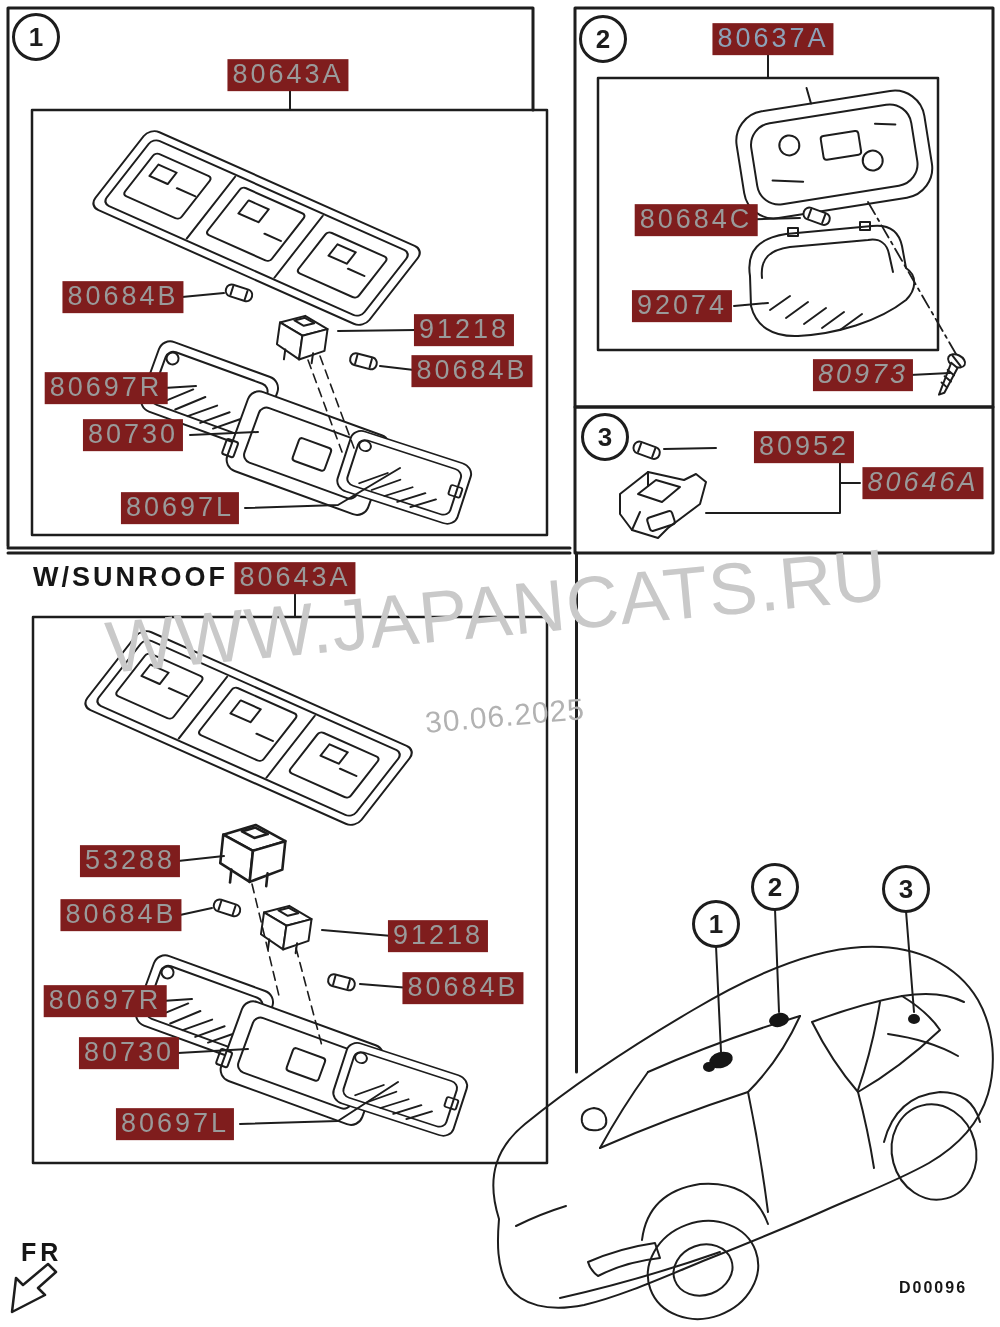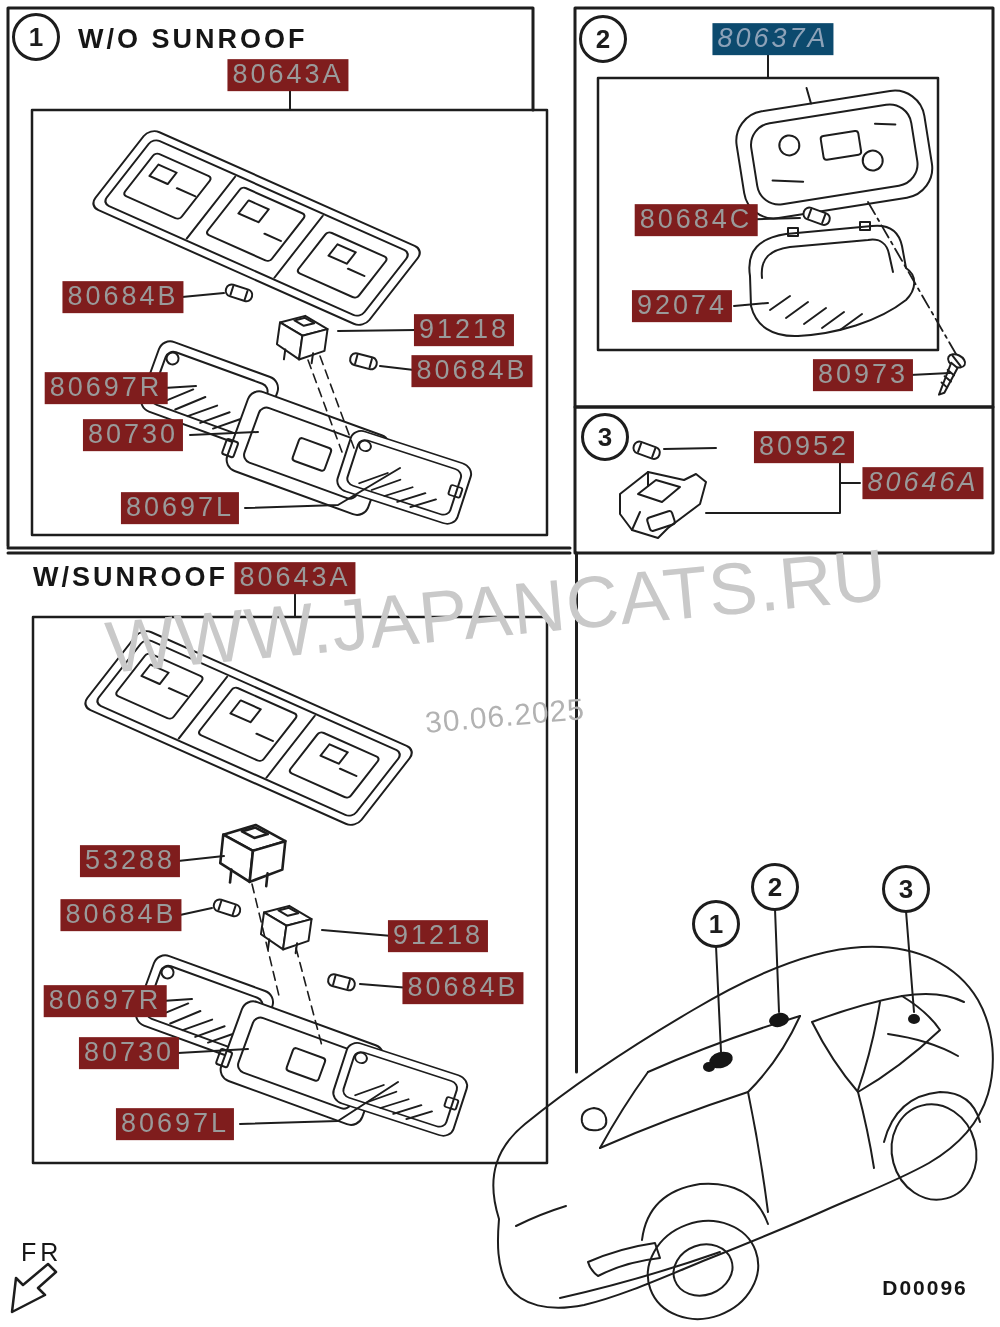"W/O SUNROOF" div.heading { html: <div>W/O SUNROOF</div> -> none }
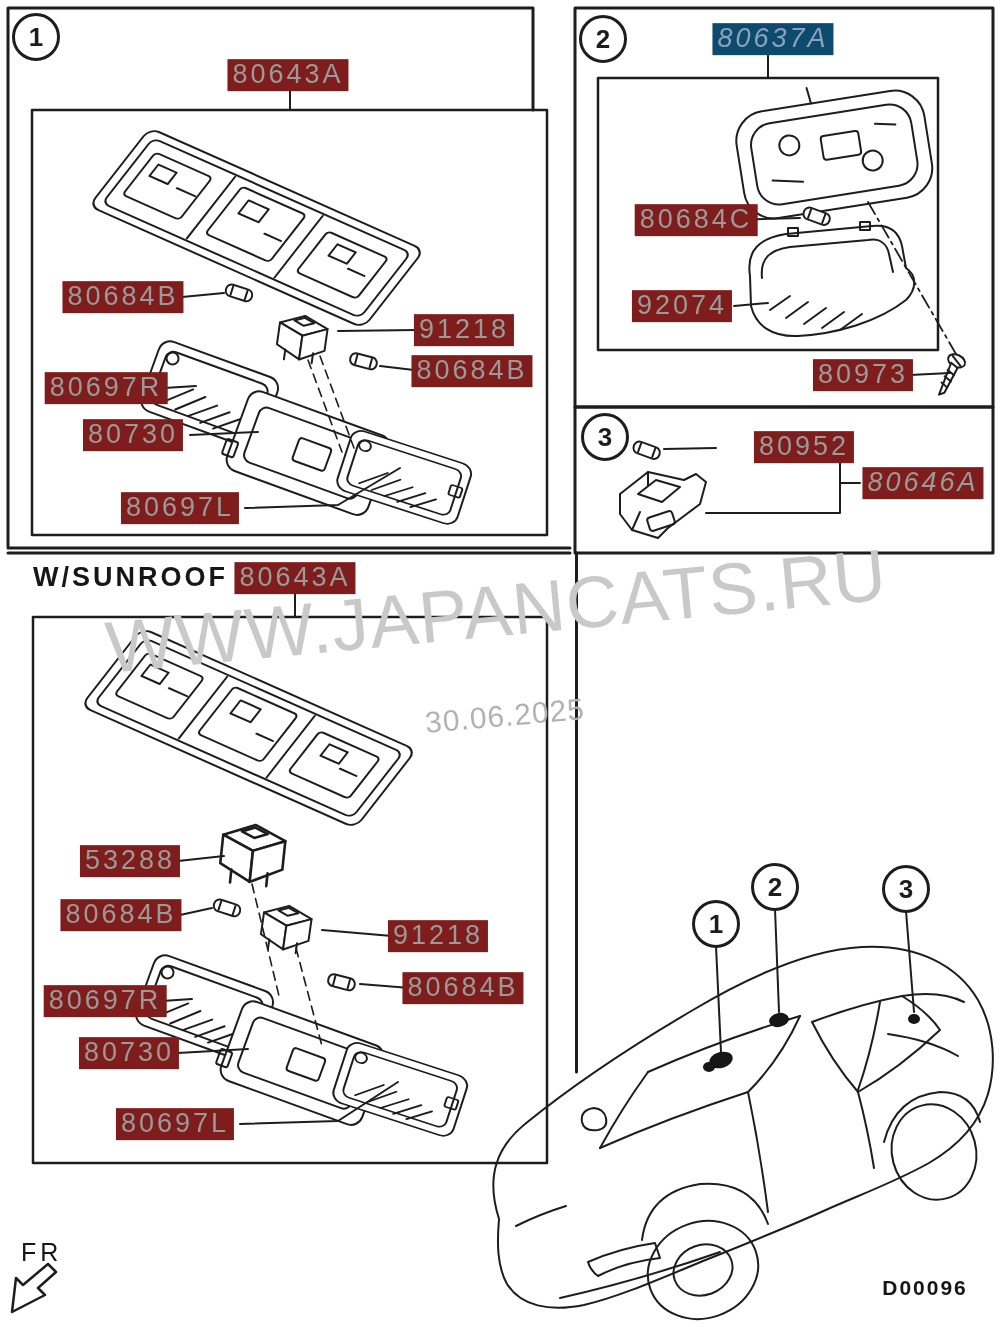"80637A" .plabel.hl { background: #0c4a6e -> #7f1d1d; font-style: italic -> none }
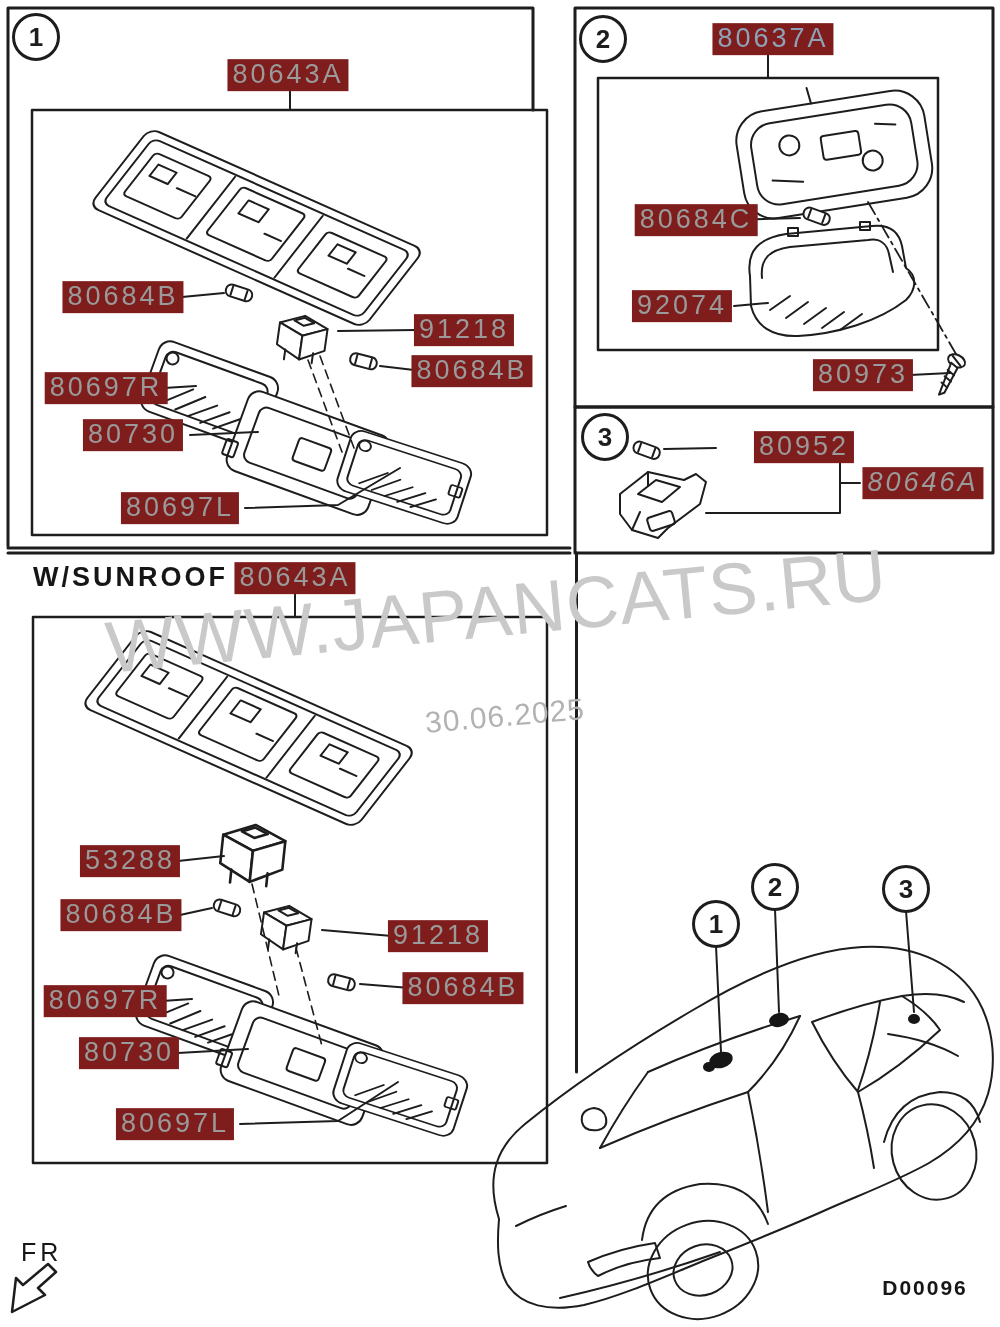"80973" div.plabel { font-style: none -> italic }
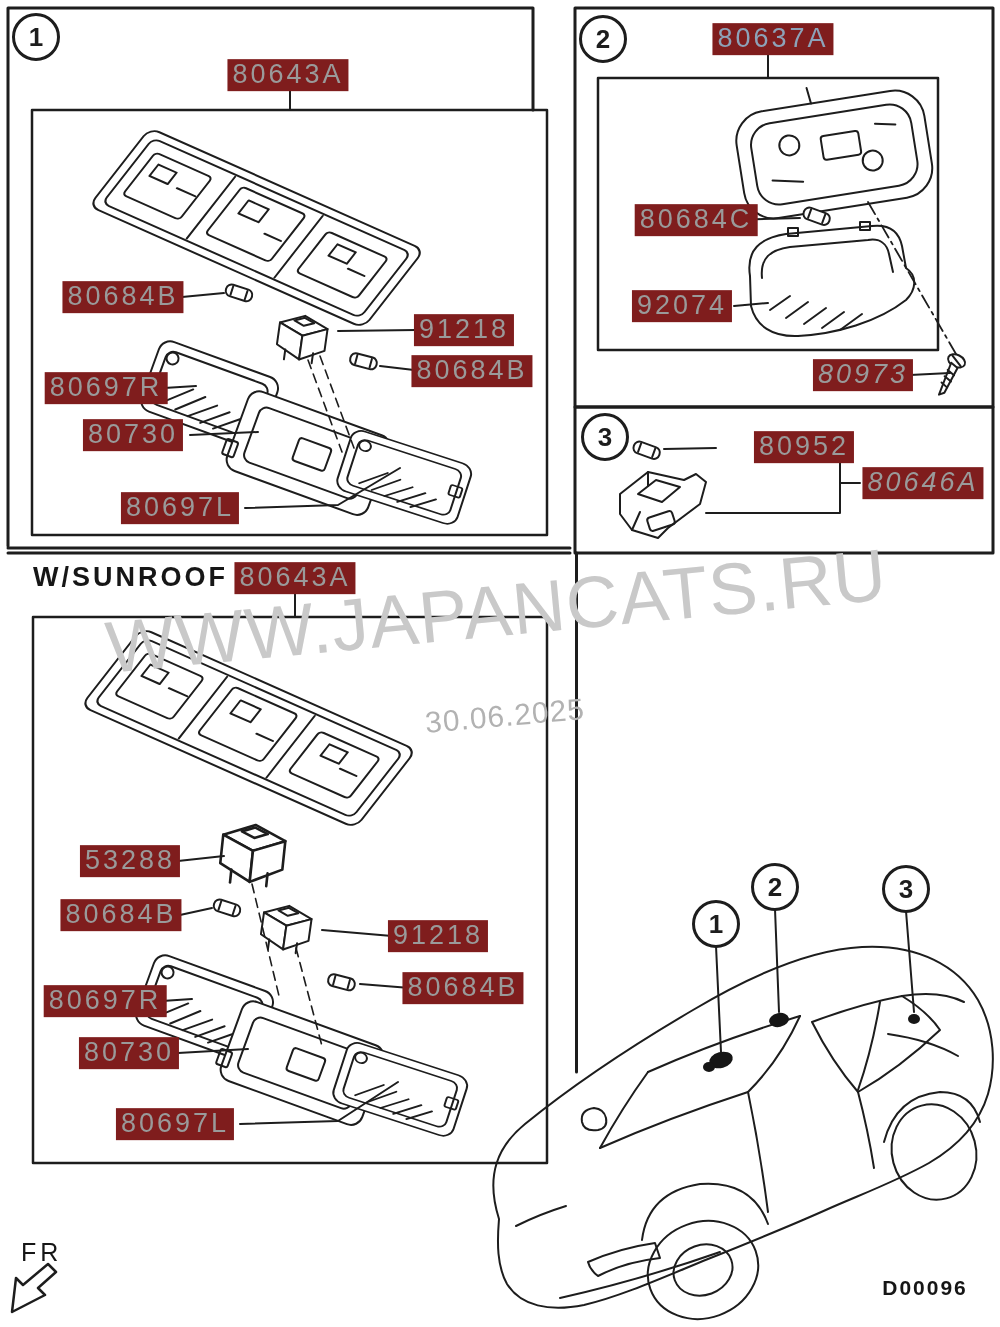"FR" .frlabel { font-weight: normal -> bold }
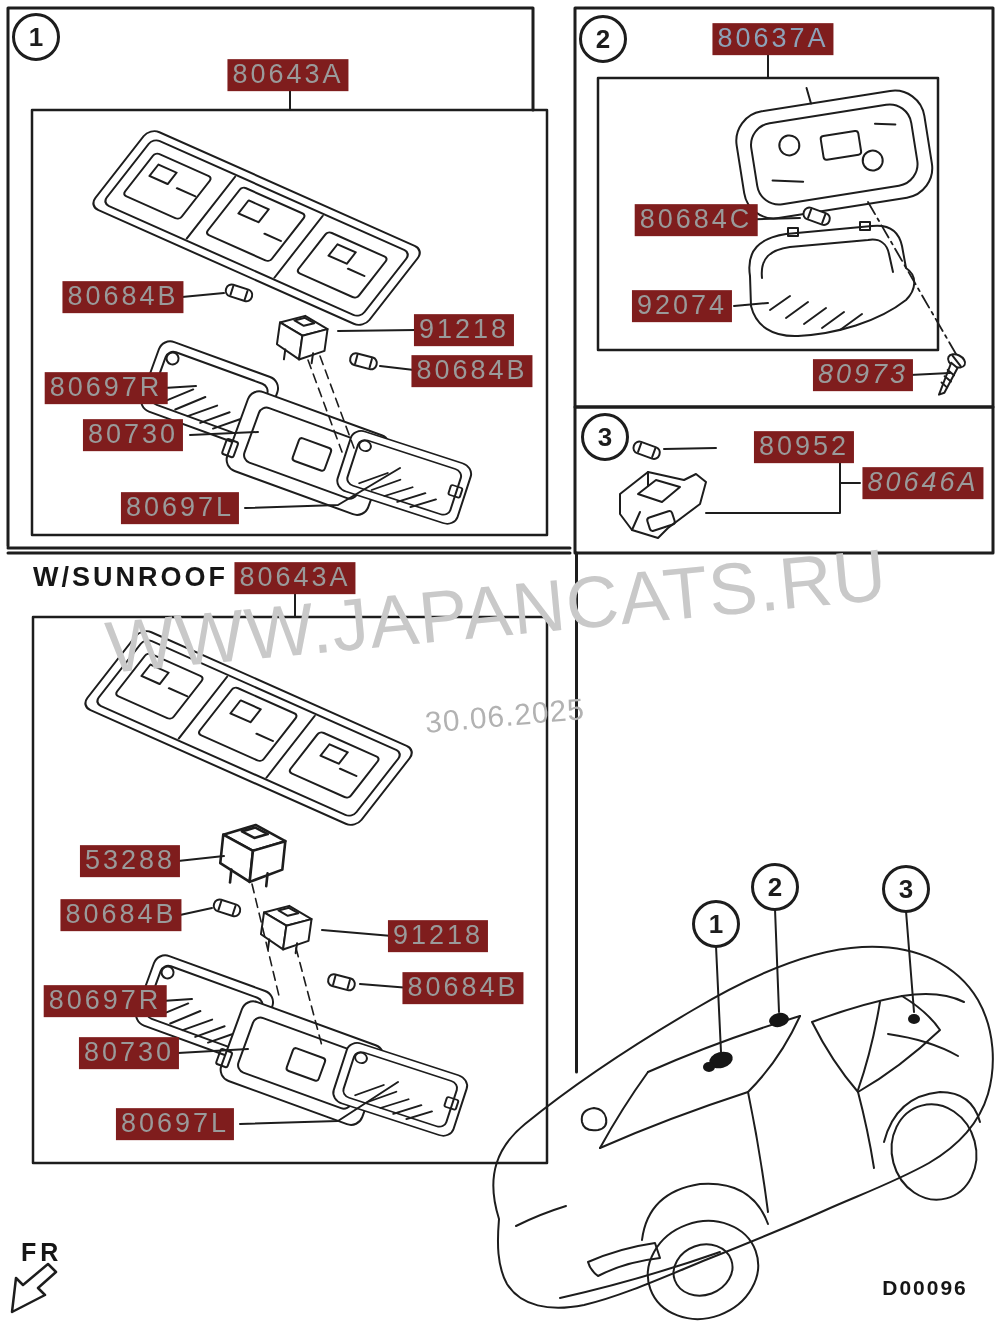"D00096" .codelabel { font-size: 21px -> 16px; margin-left: none -> 8px }
